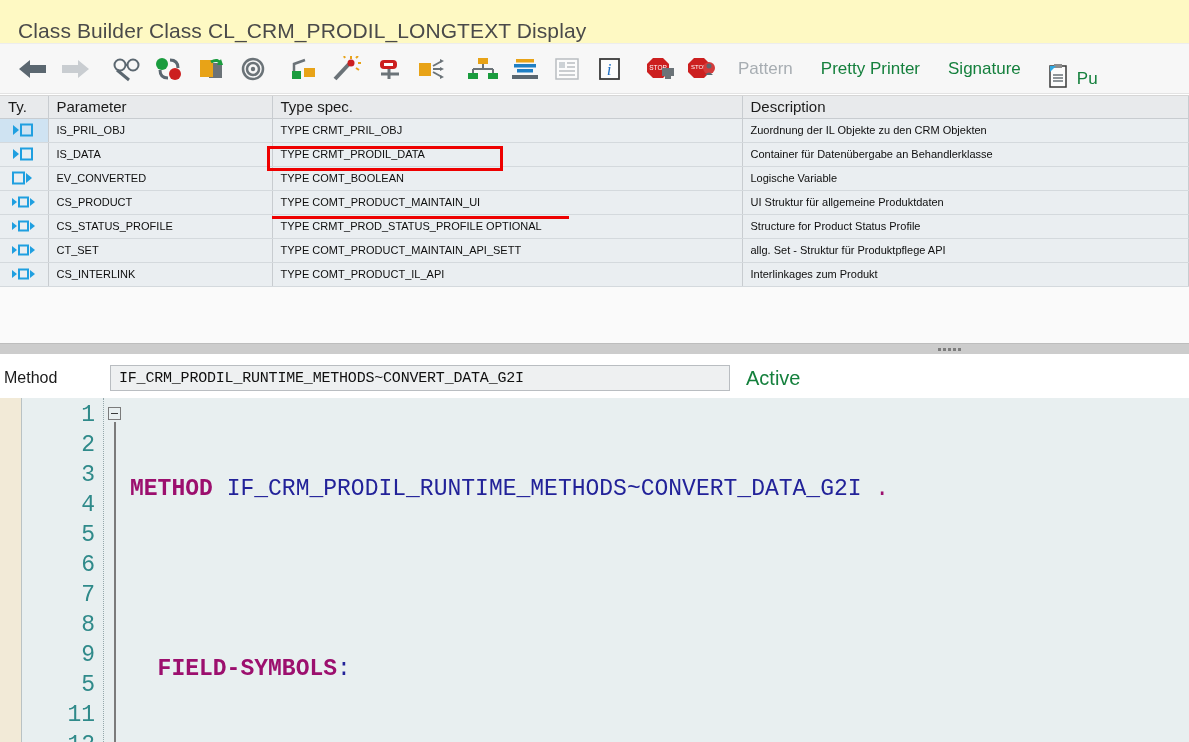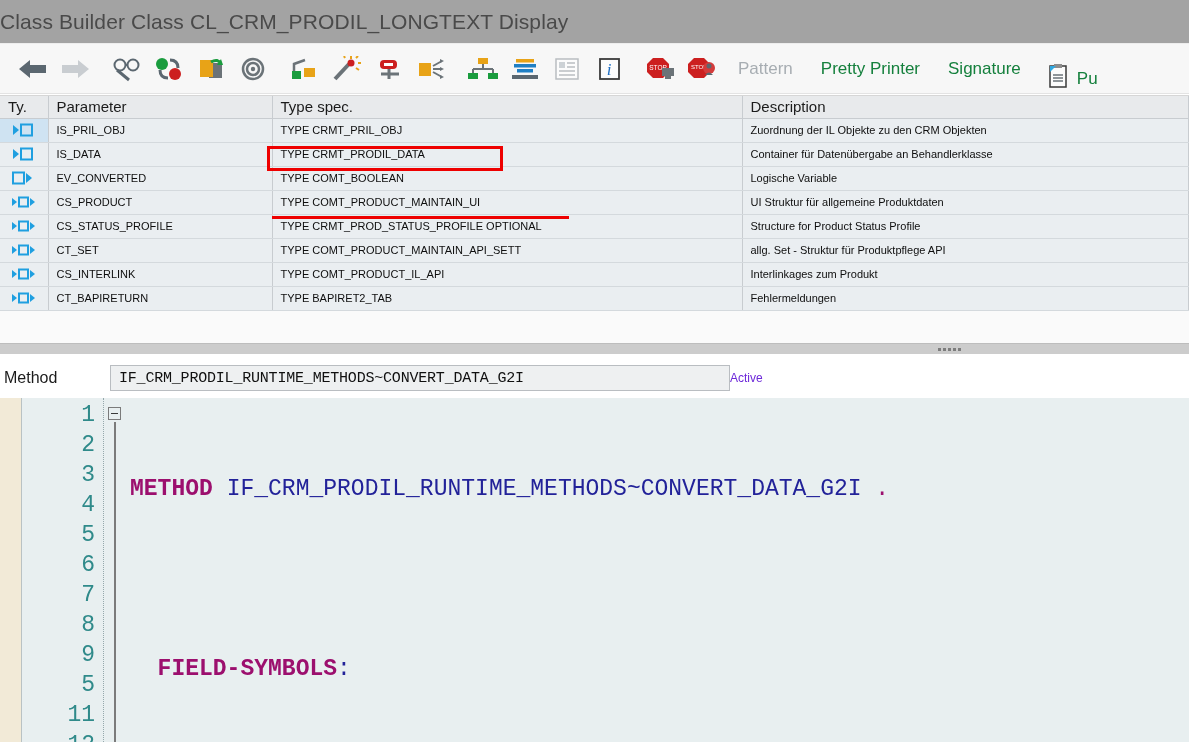"Class Builder Class" .titlebar { align-items: center -> flex-end; background: #a3a3a3 -> #fef9c3; padding-left: none -> 18px }
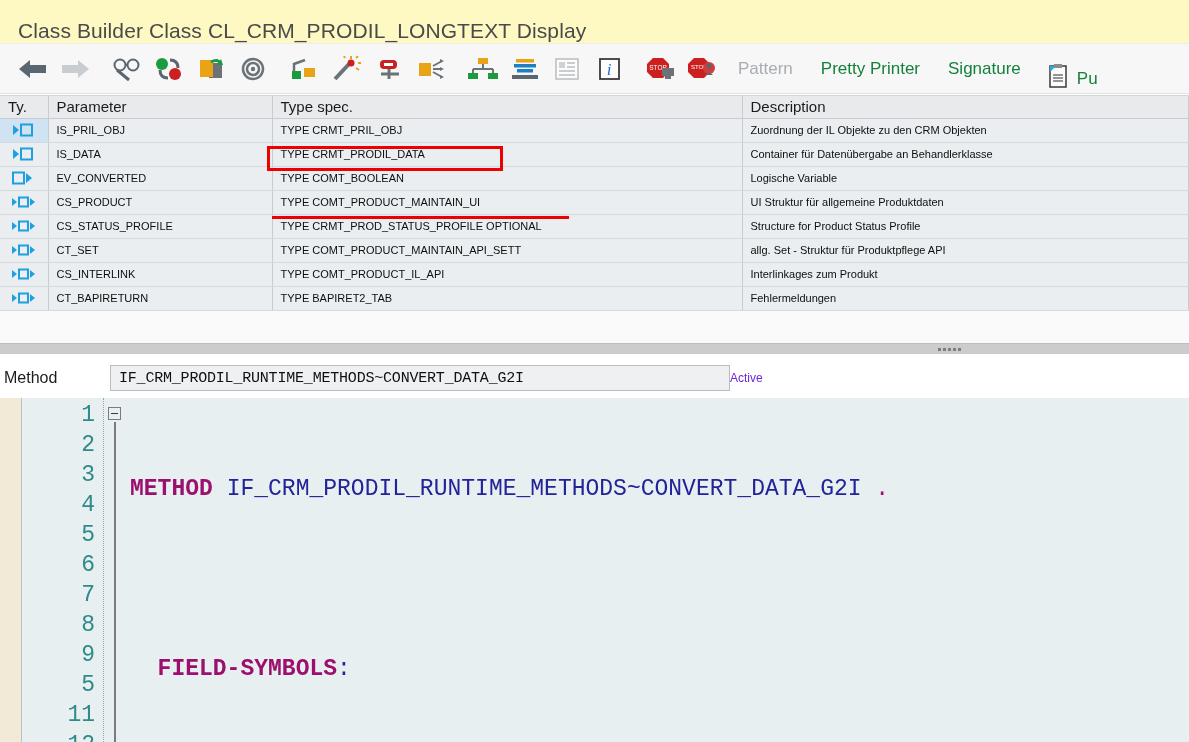"CT_BAPIRETURN" tr { html: <tr> <td> <div> <svg> <path></path> <rect></rect> <path></path> </svg> </div> </td> <td>CT_BAPIRETURN</td> <td>TYPE BAPIRET2_TAB</td> <td>Fehlermeldungen</td> </tr> -> none }
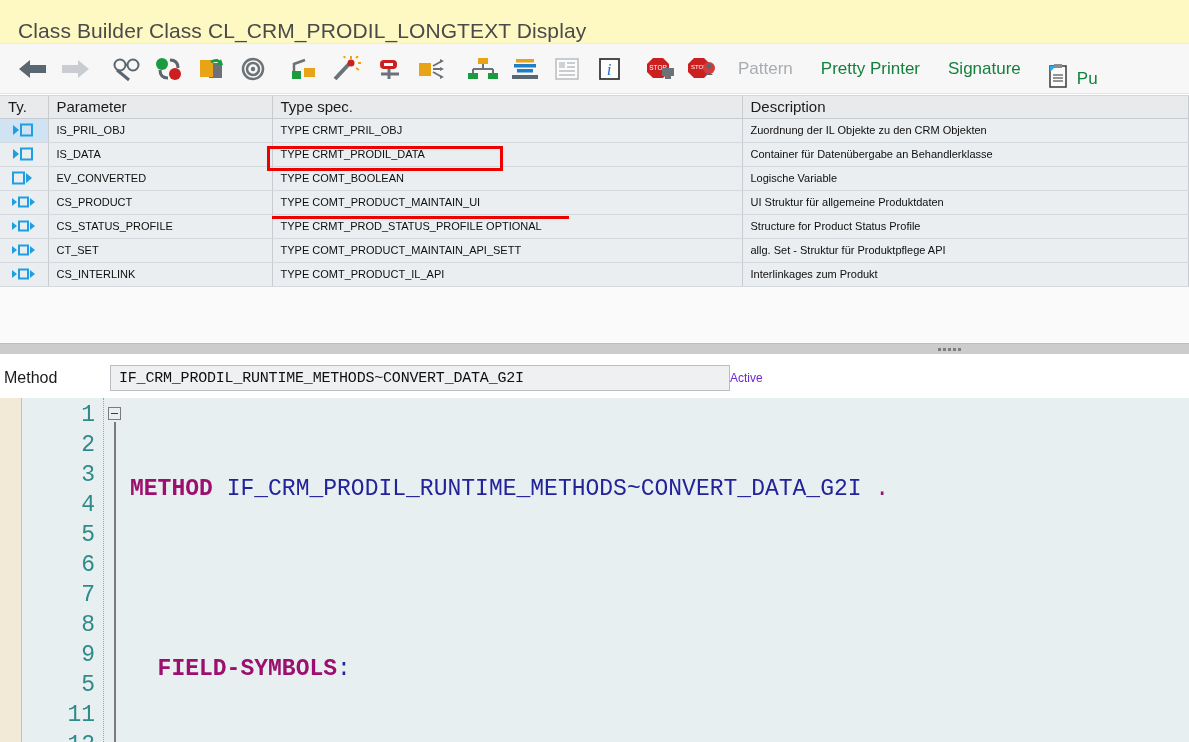"Active" .methodbar .m-status { color: #6d28d9 -> #15803d; font-size: 12px -> 20px; padding-left: none -> 16px }
